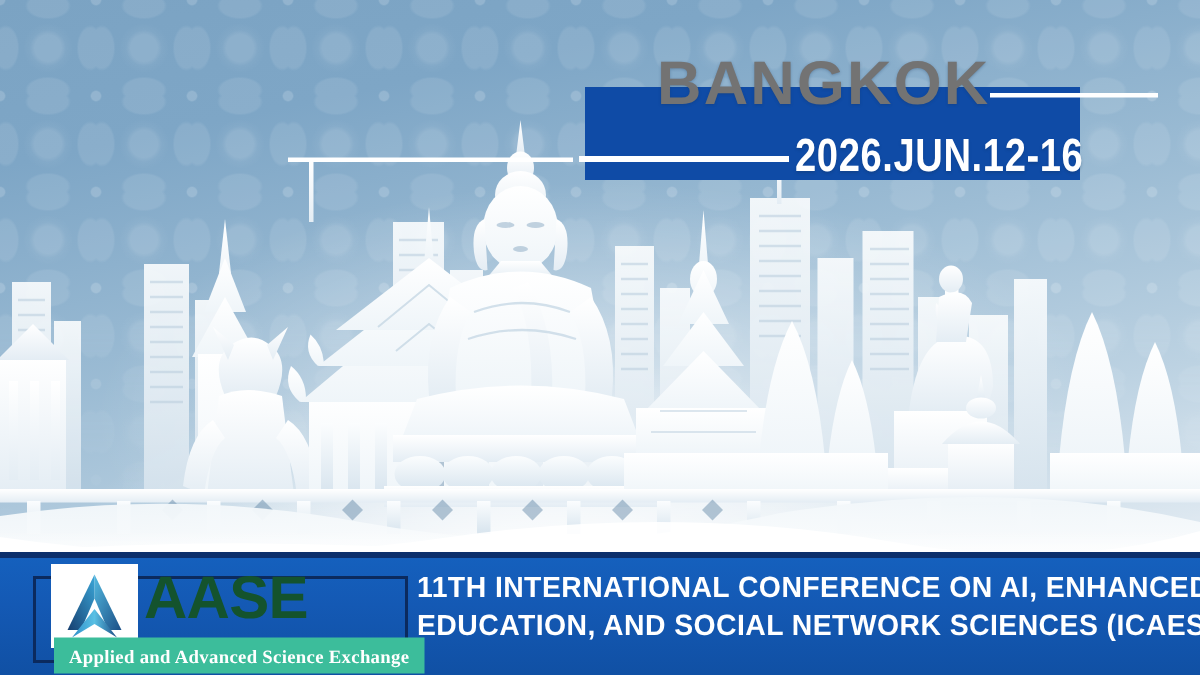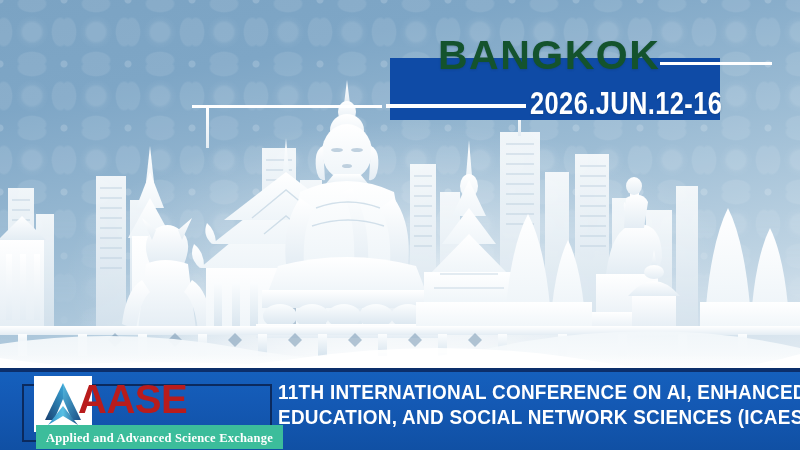"BANGKOK" .headline-city { color: #14532d -> #737373 }
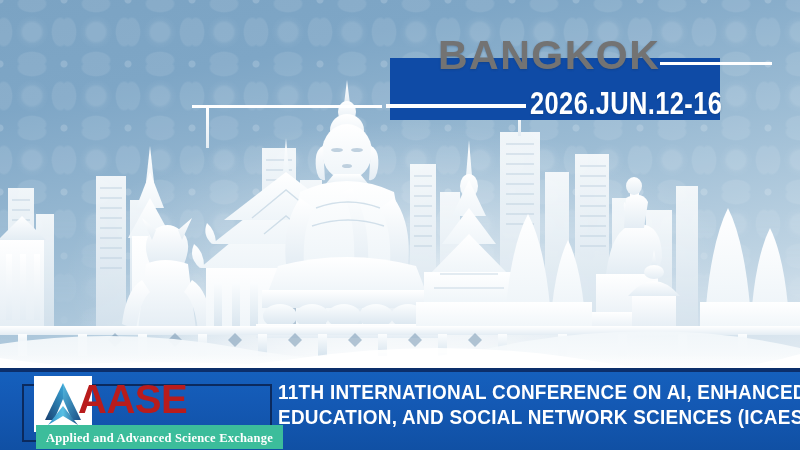"AASE" .logo-word { color: #b91c1c -> #14532d; left: 48px -> 66px }
